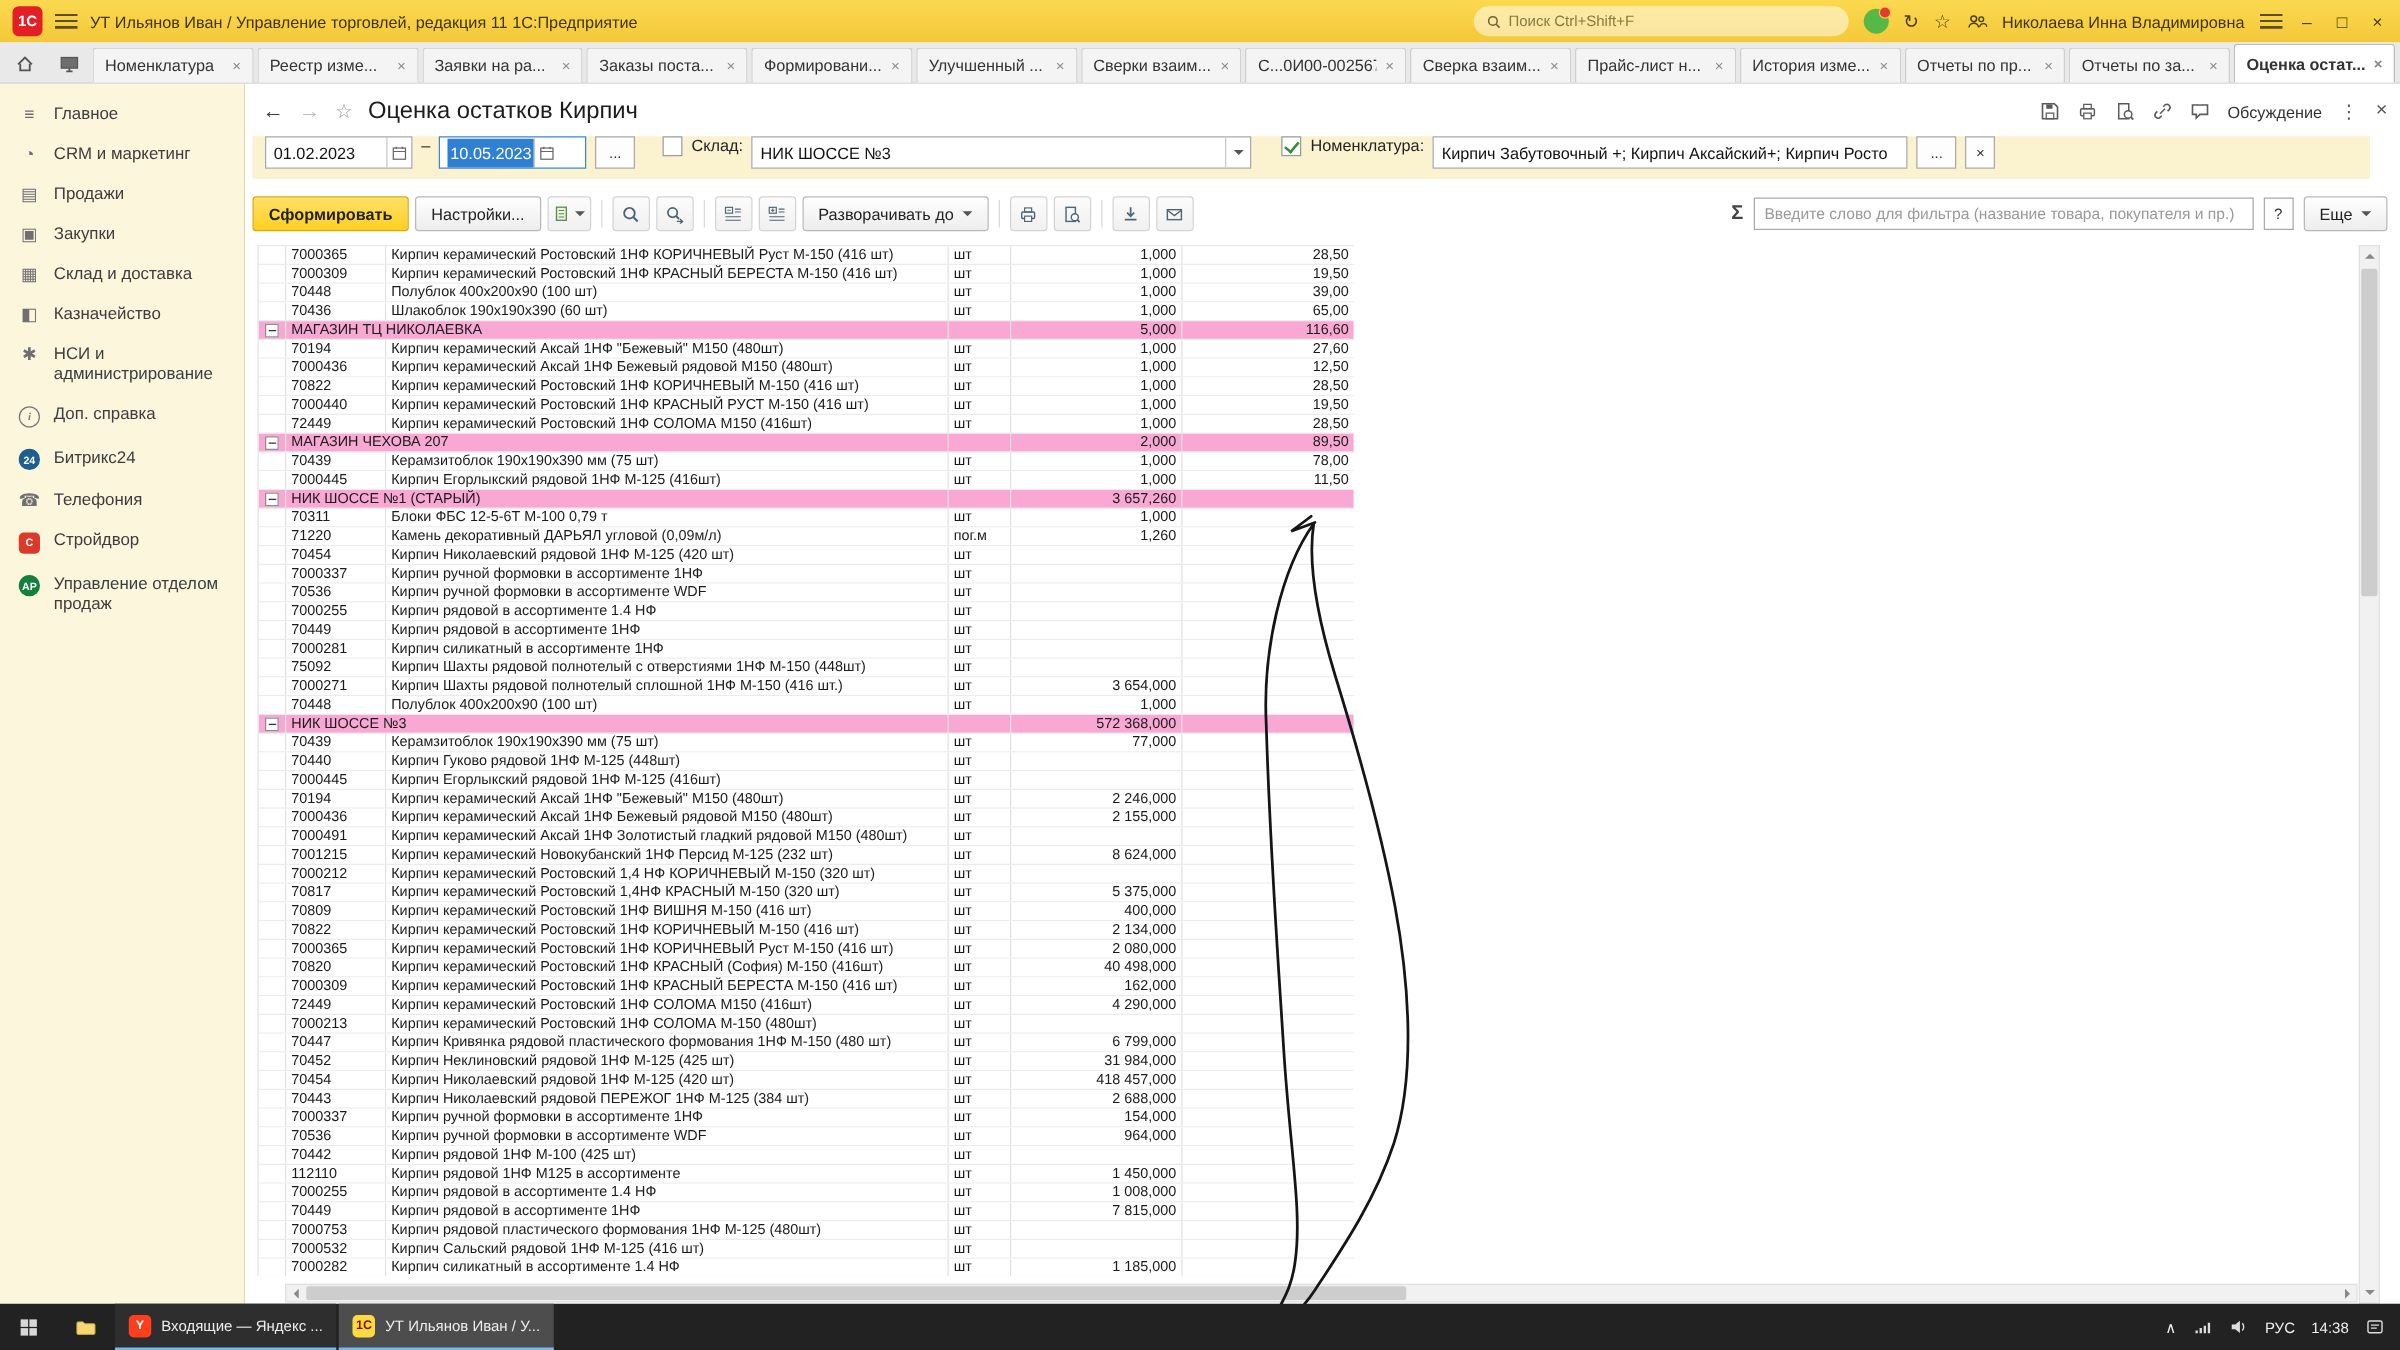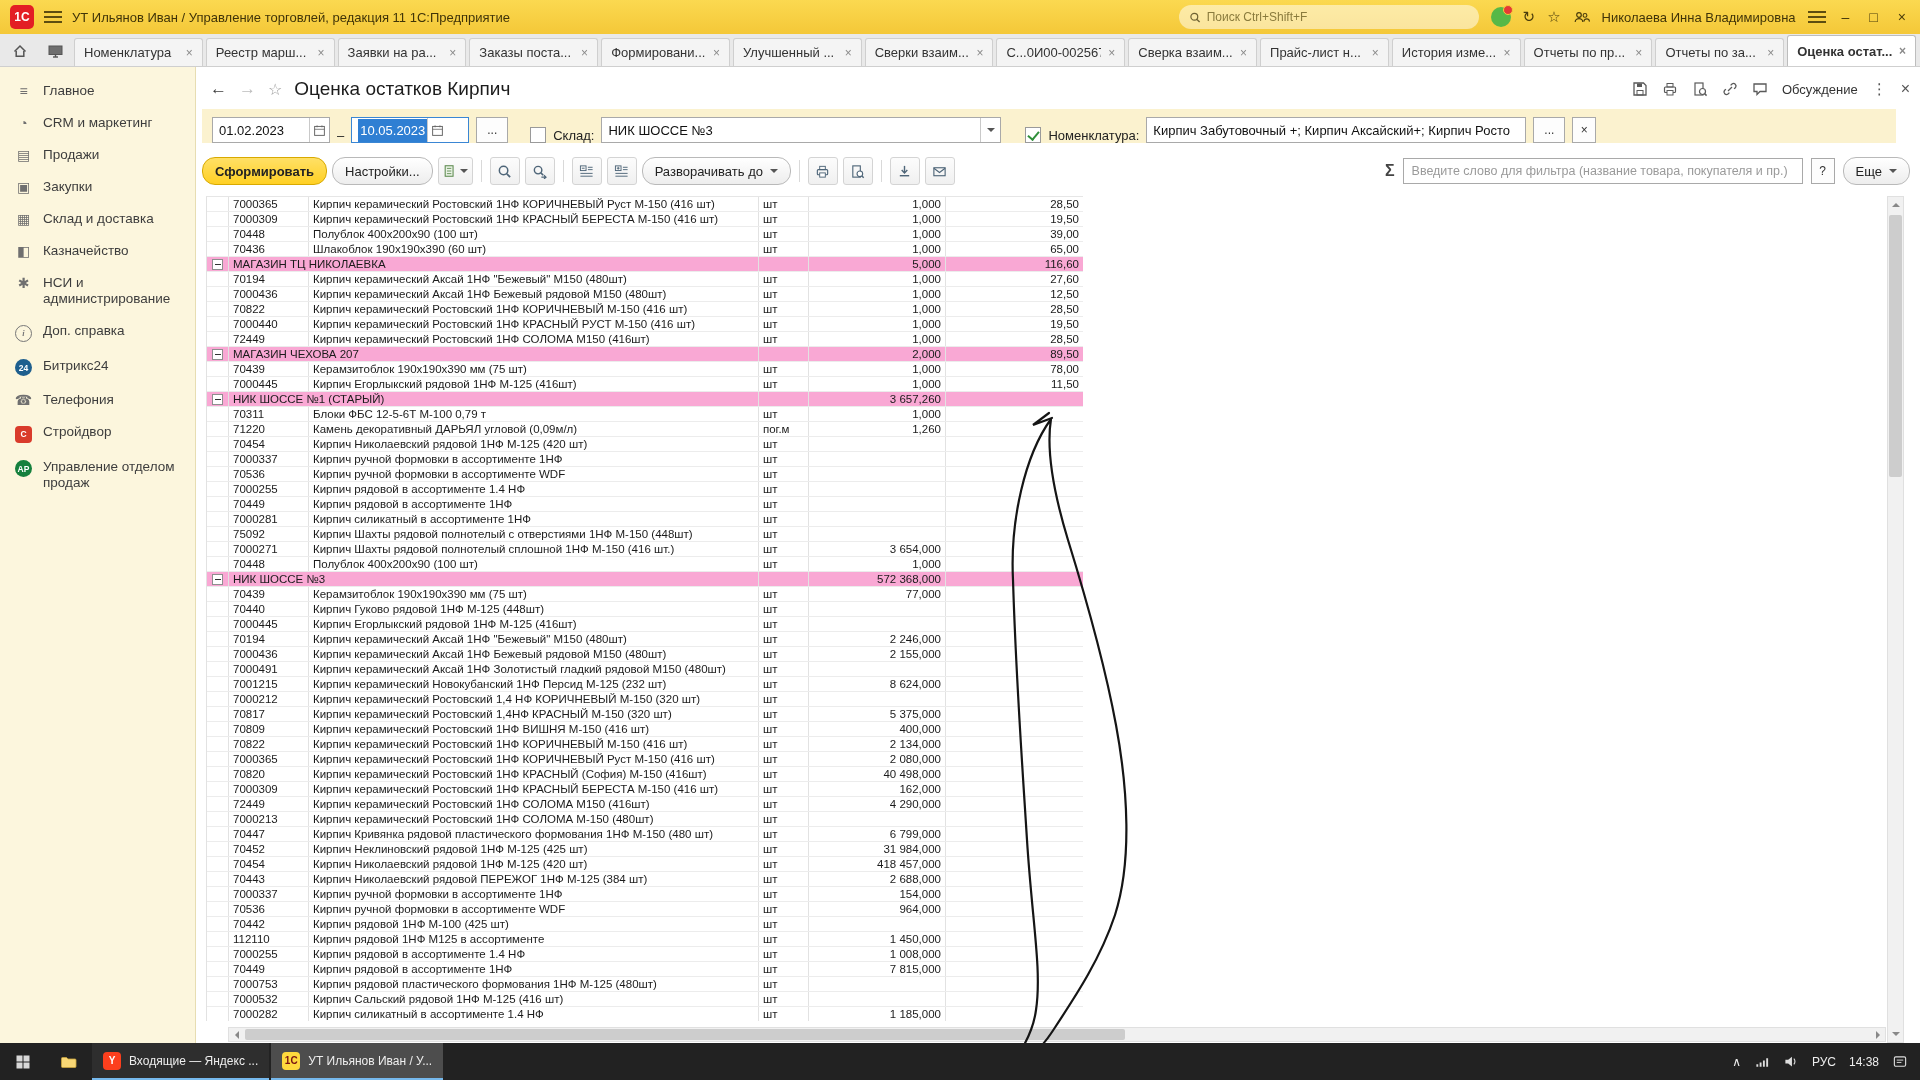"Реестр марш..." span.tab-label { text: марш -> изме }
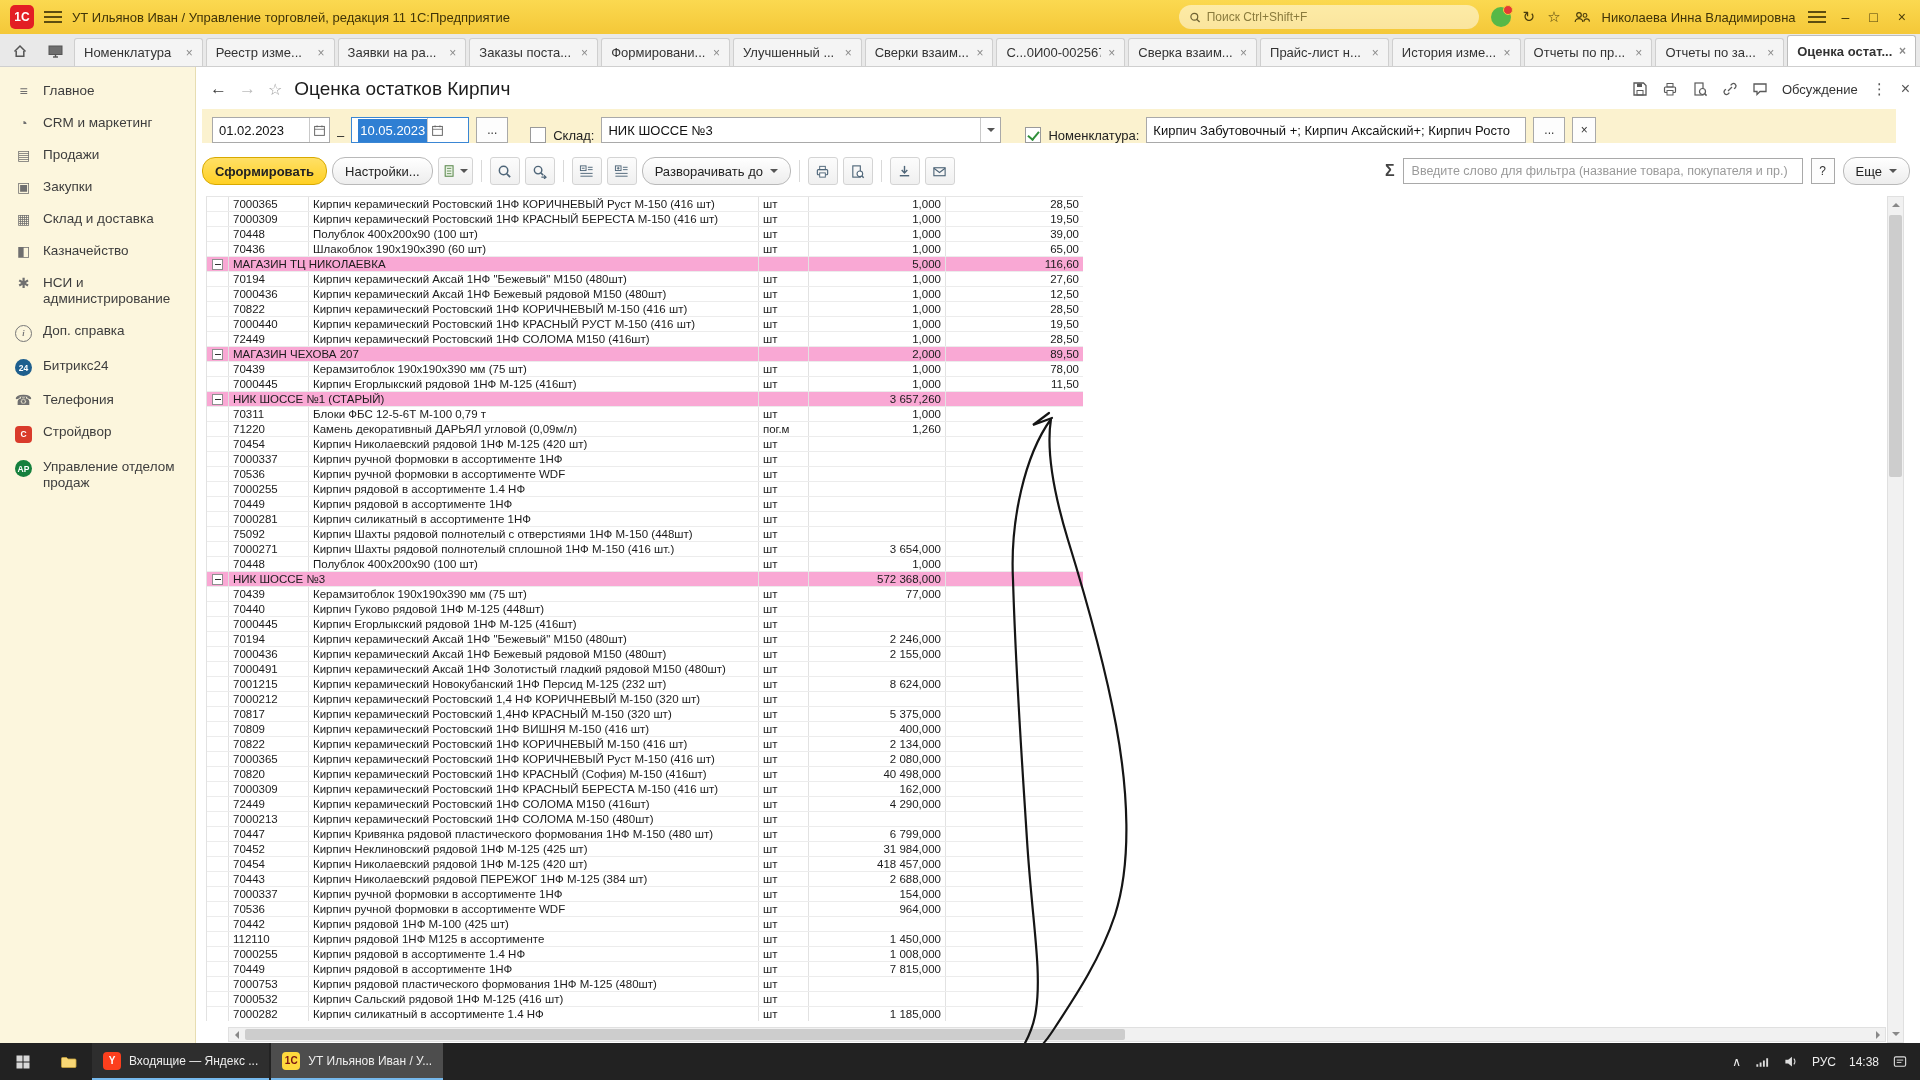"01.02.2023" .filter-row { align-items: flex-end -> flex-start }
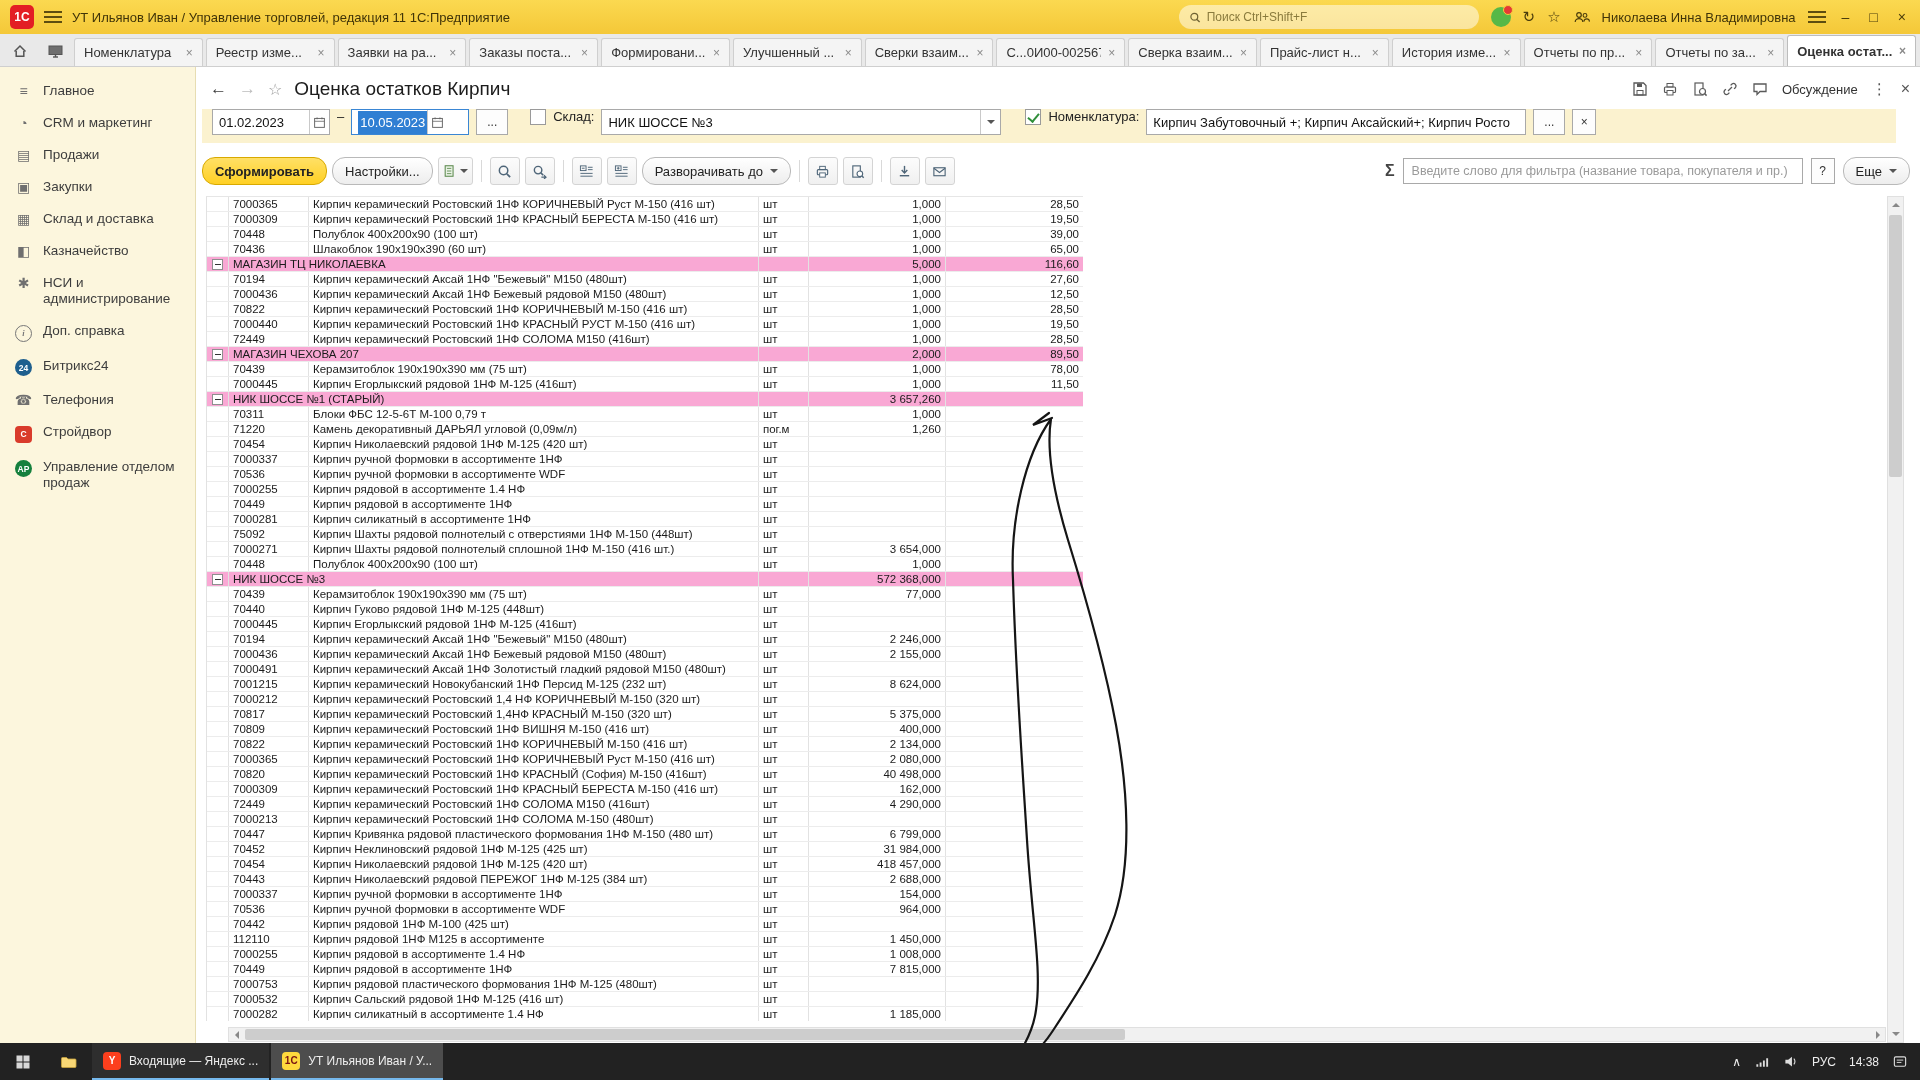"Сформировать" .tbtn { border-radius: 13px -> 3px }
